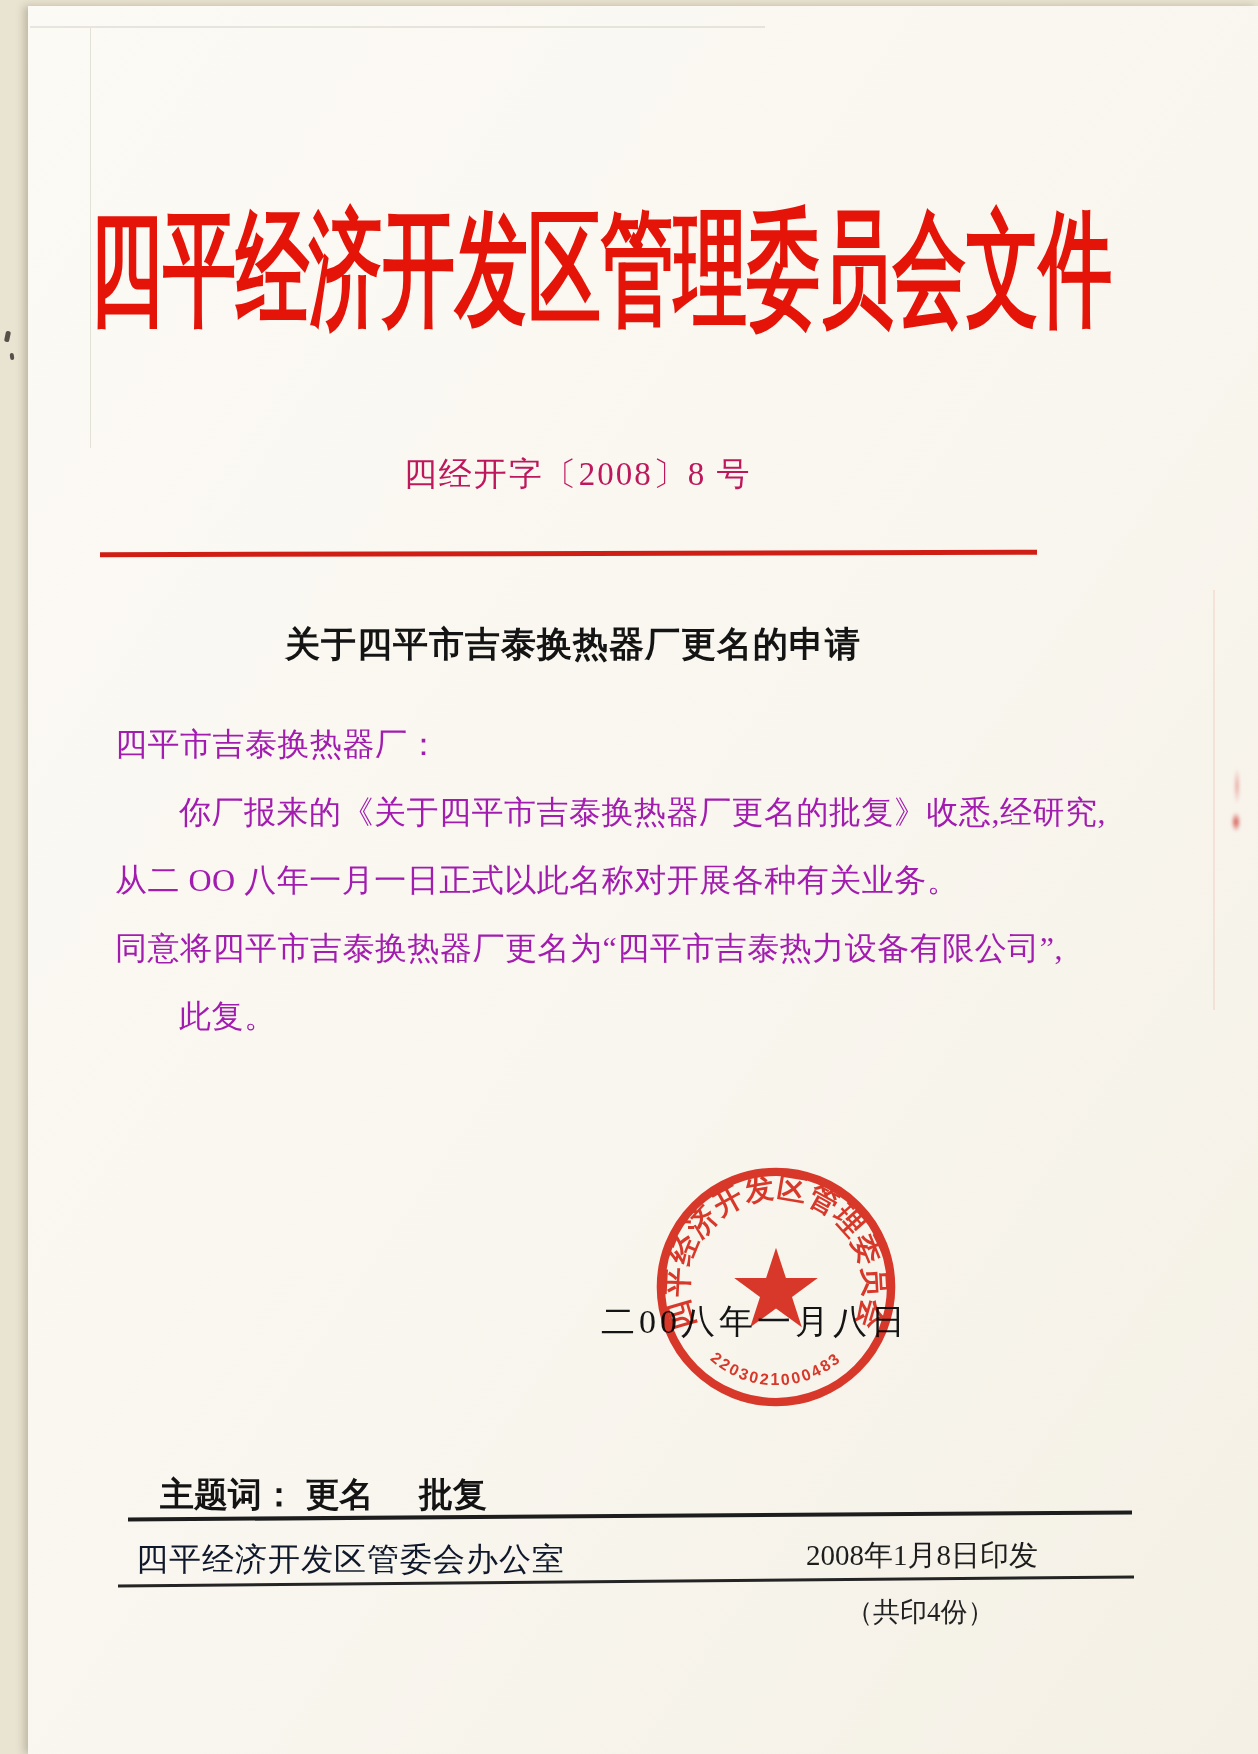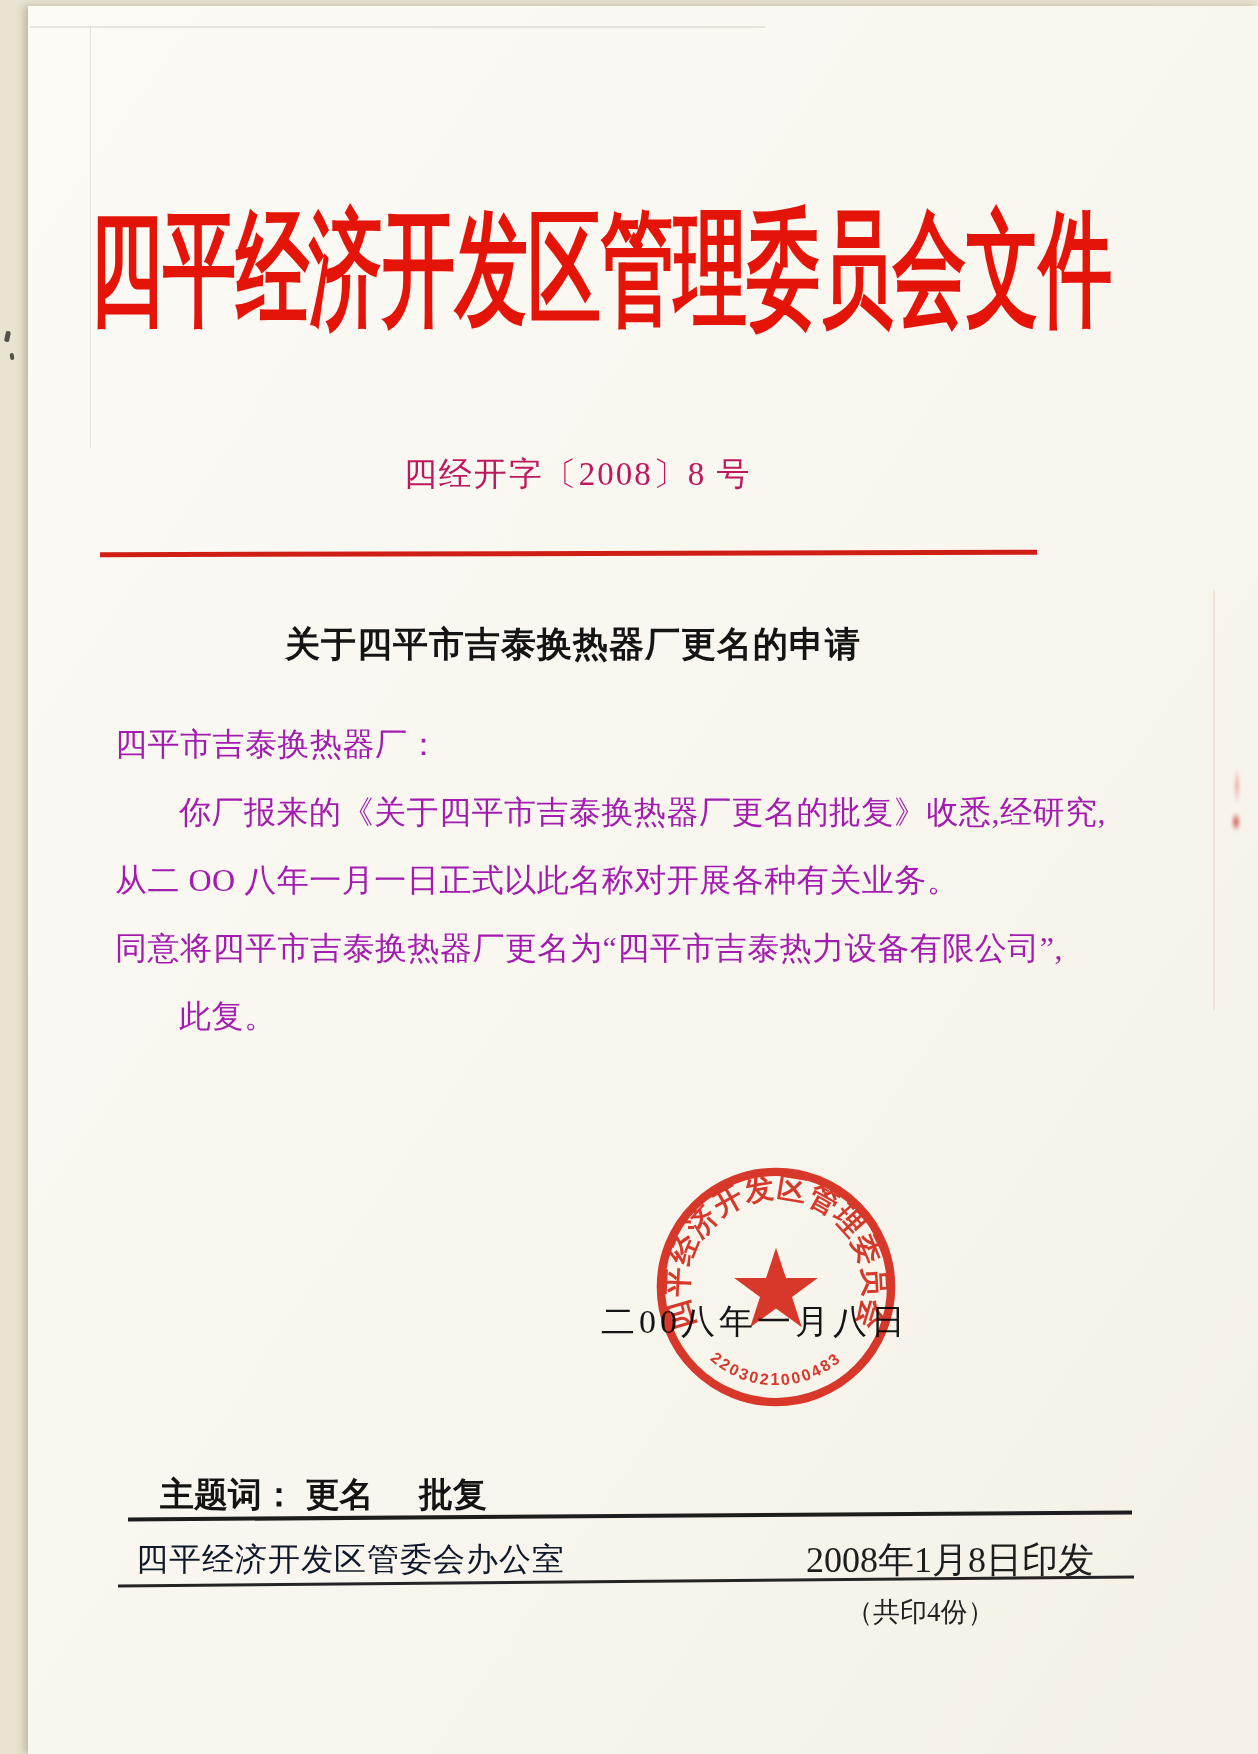"2008年1月8日印发" .footer-date { font-size: 36px -> 29px }
